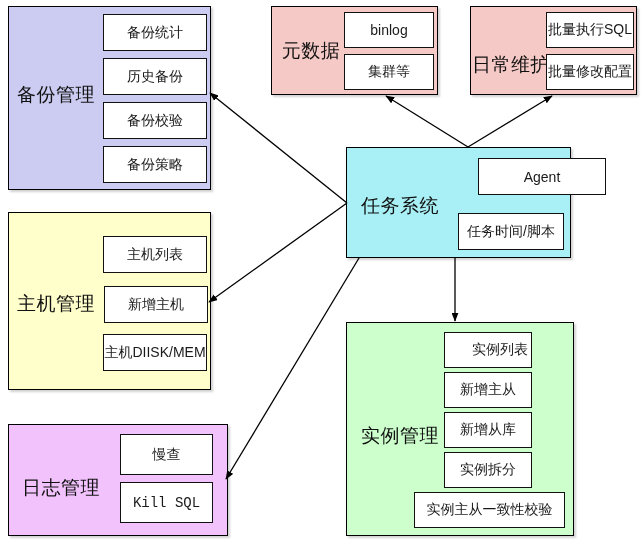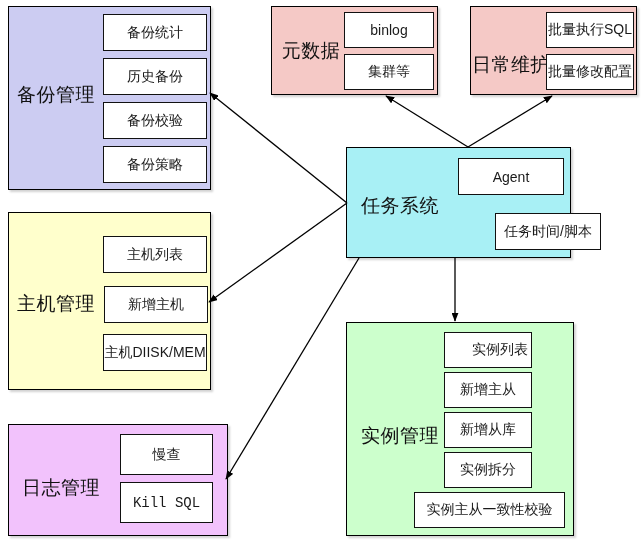"Agent" div.leaf { left: 458px -> 478px; width: 106px -> 128px }
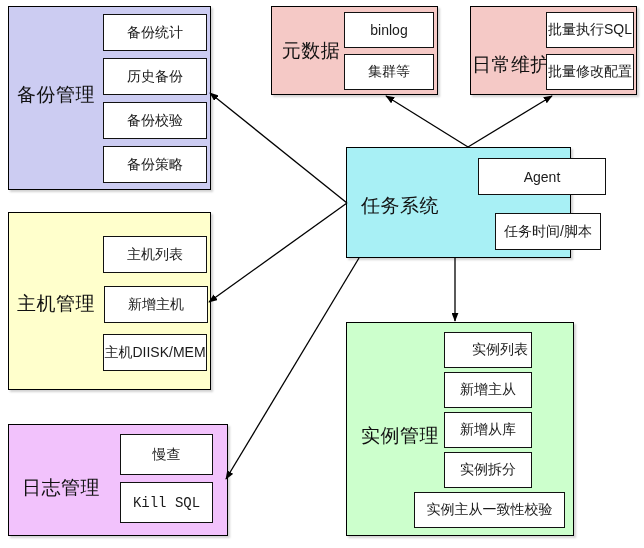"任务时间/脚本" div.leaf { margin-left: 37px -> none }
